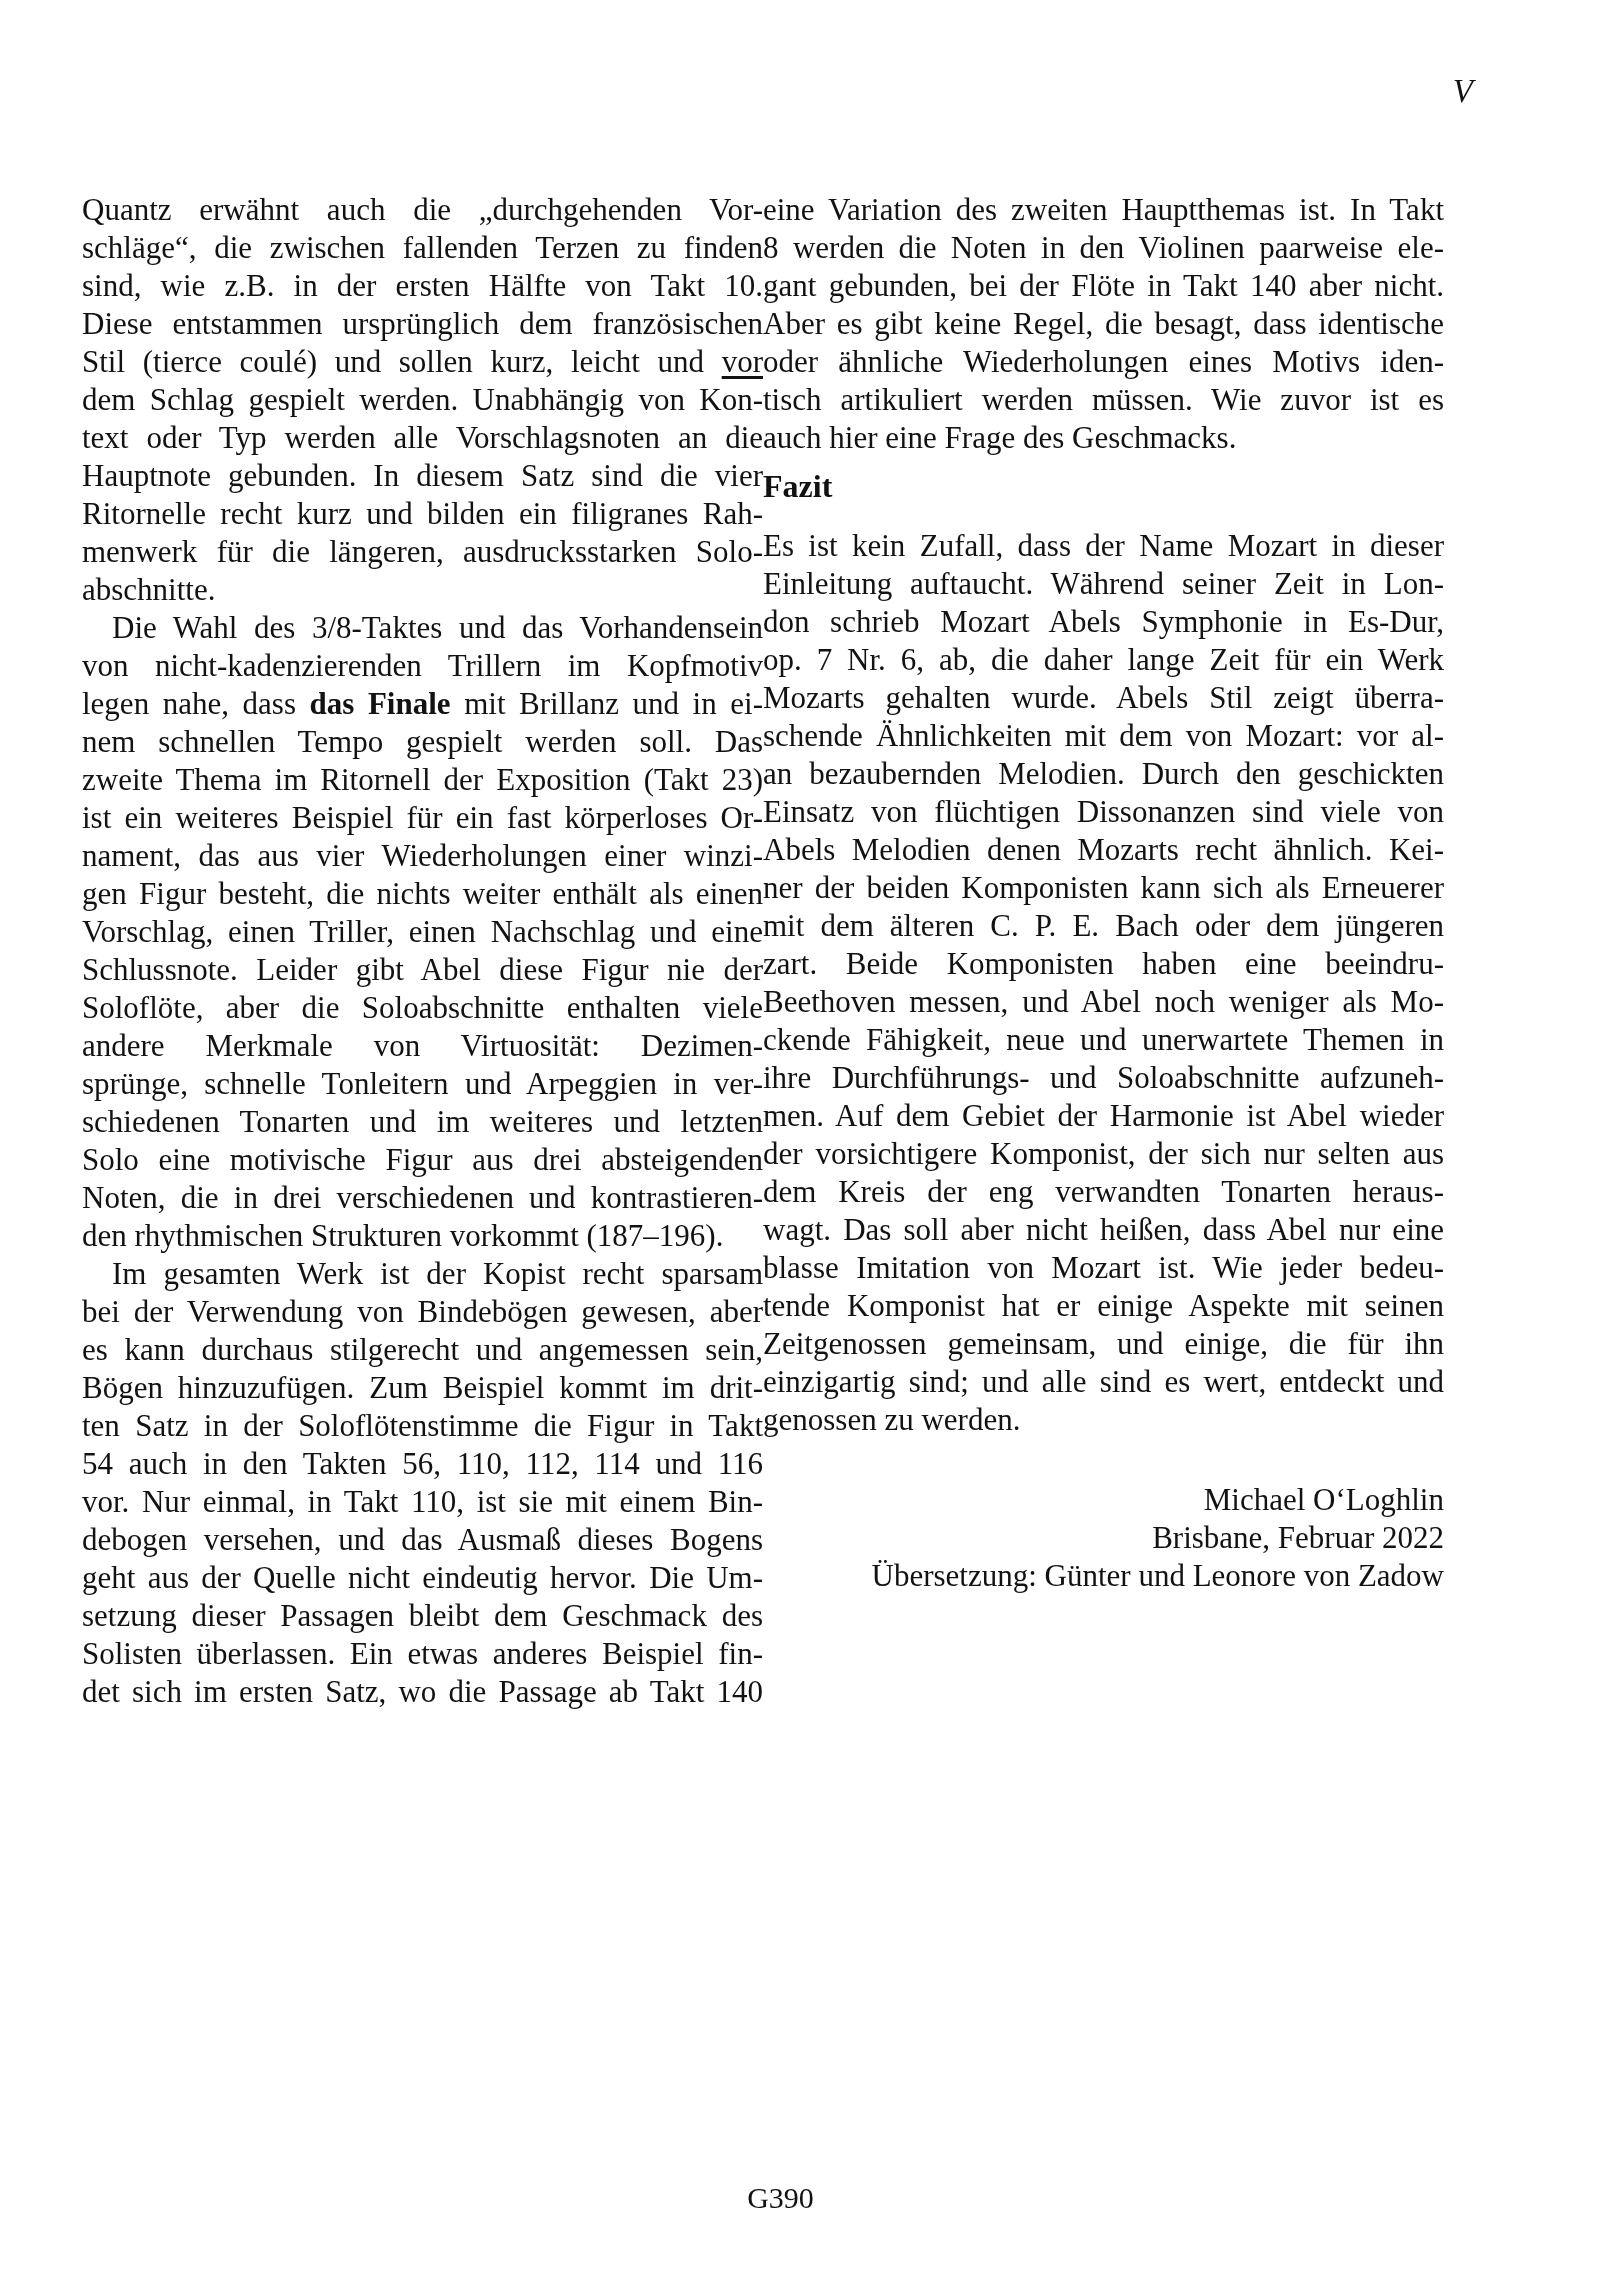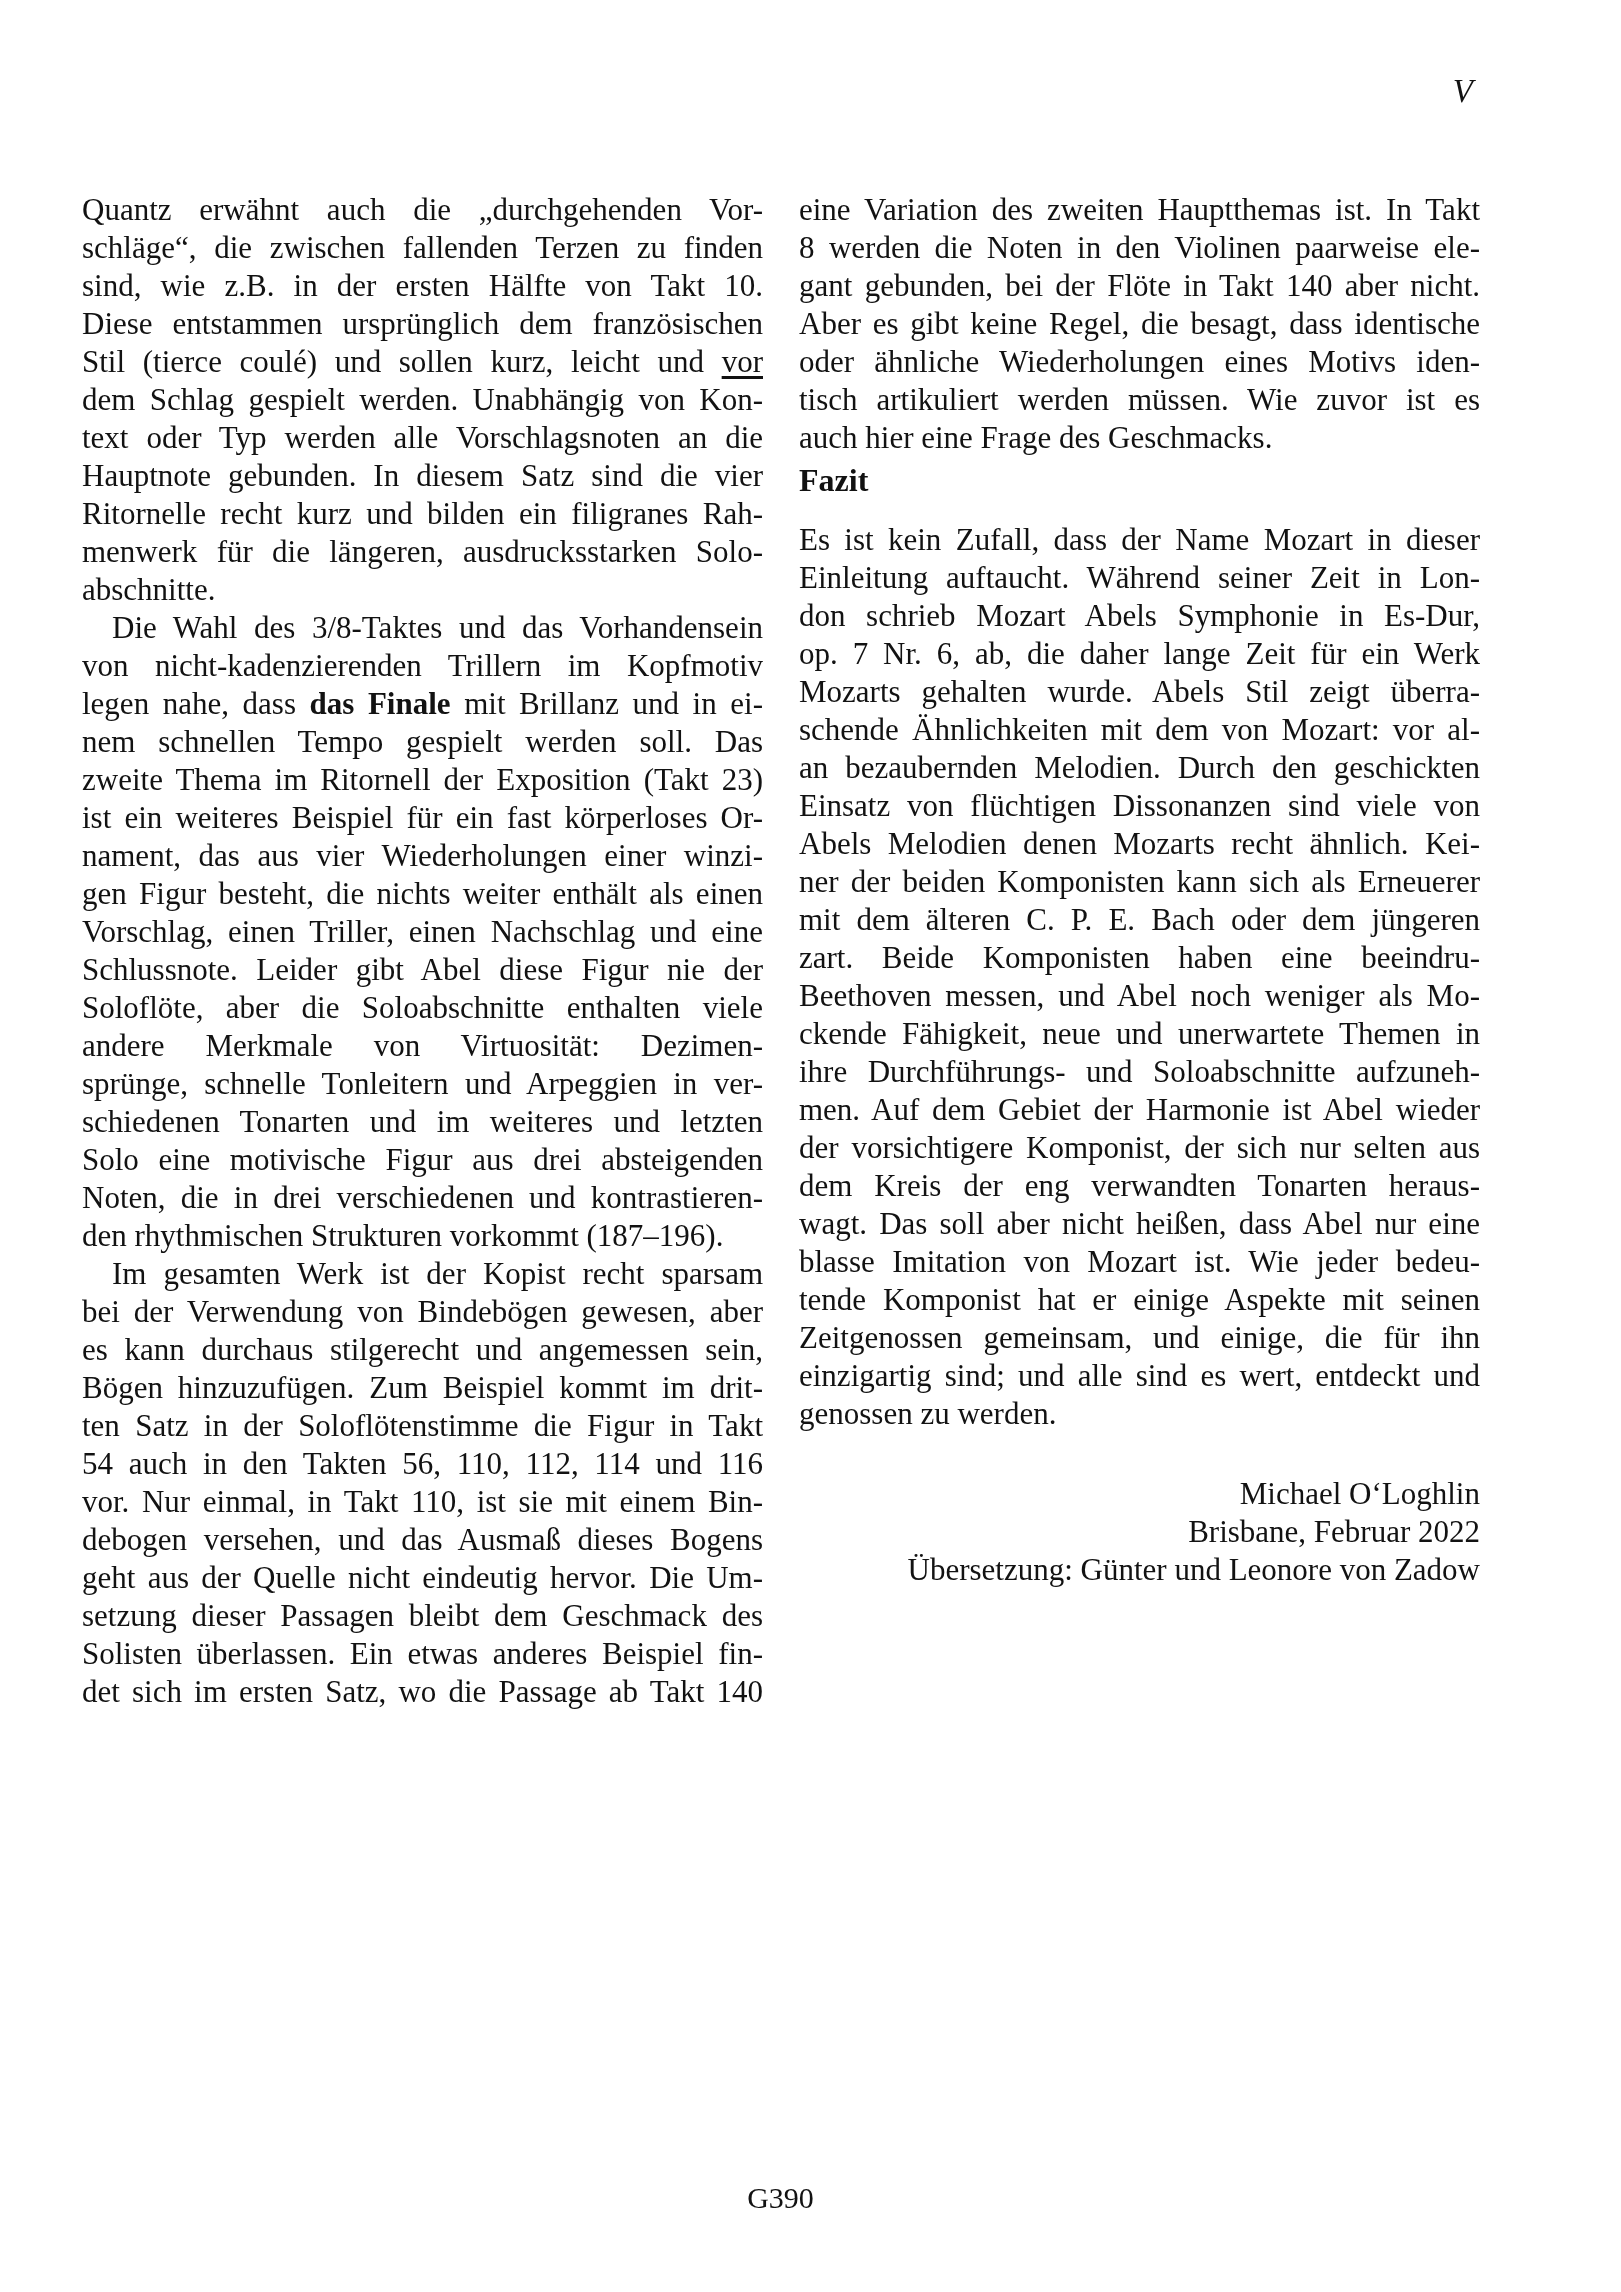"Quantz erwähnt auch die „durchgehenden" .content { gap: 36px -> none }
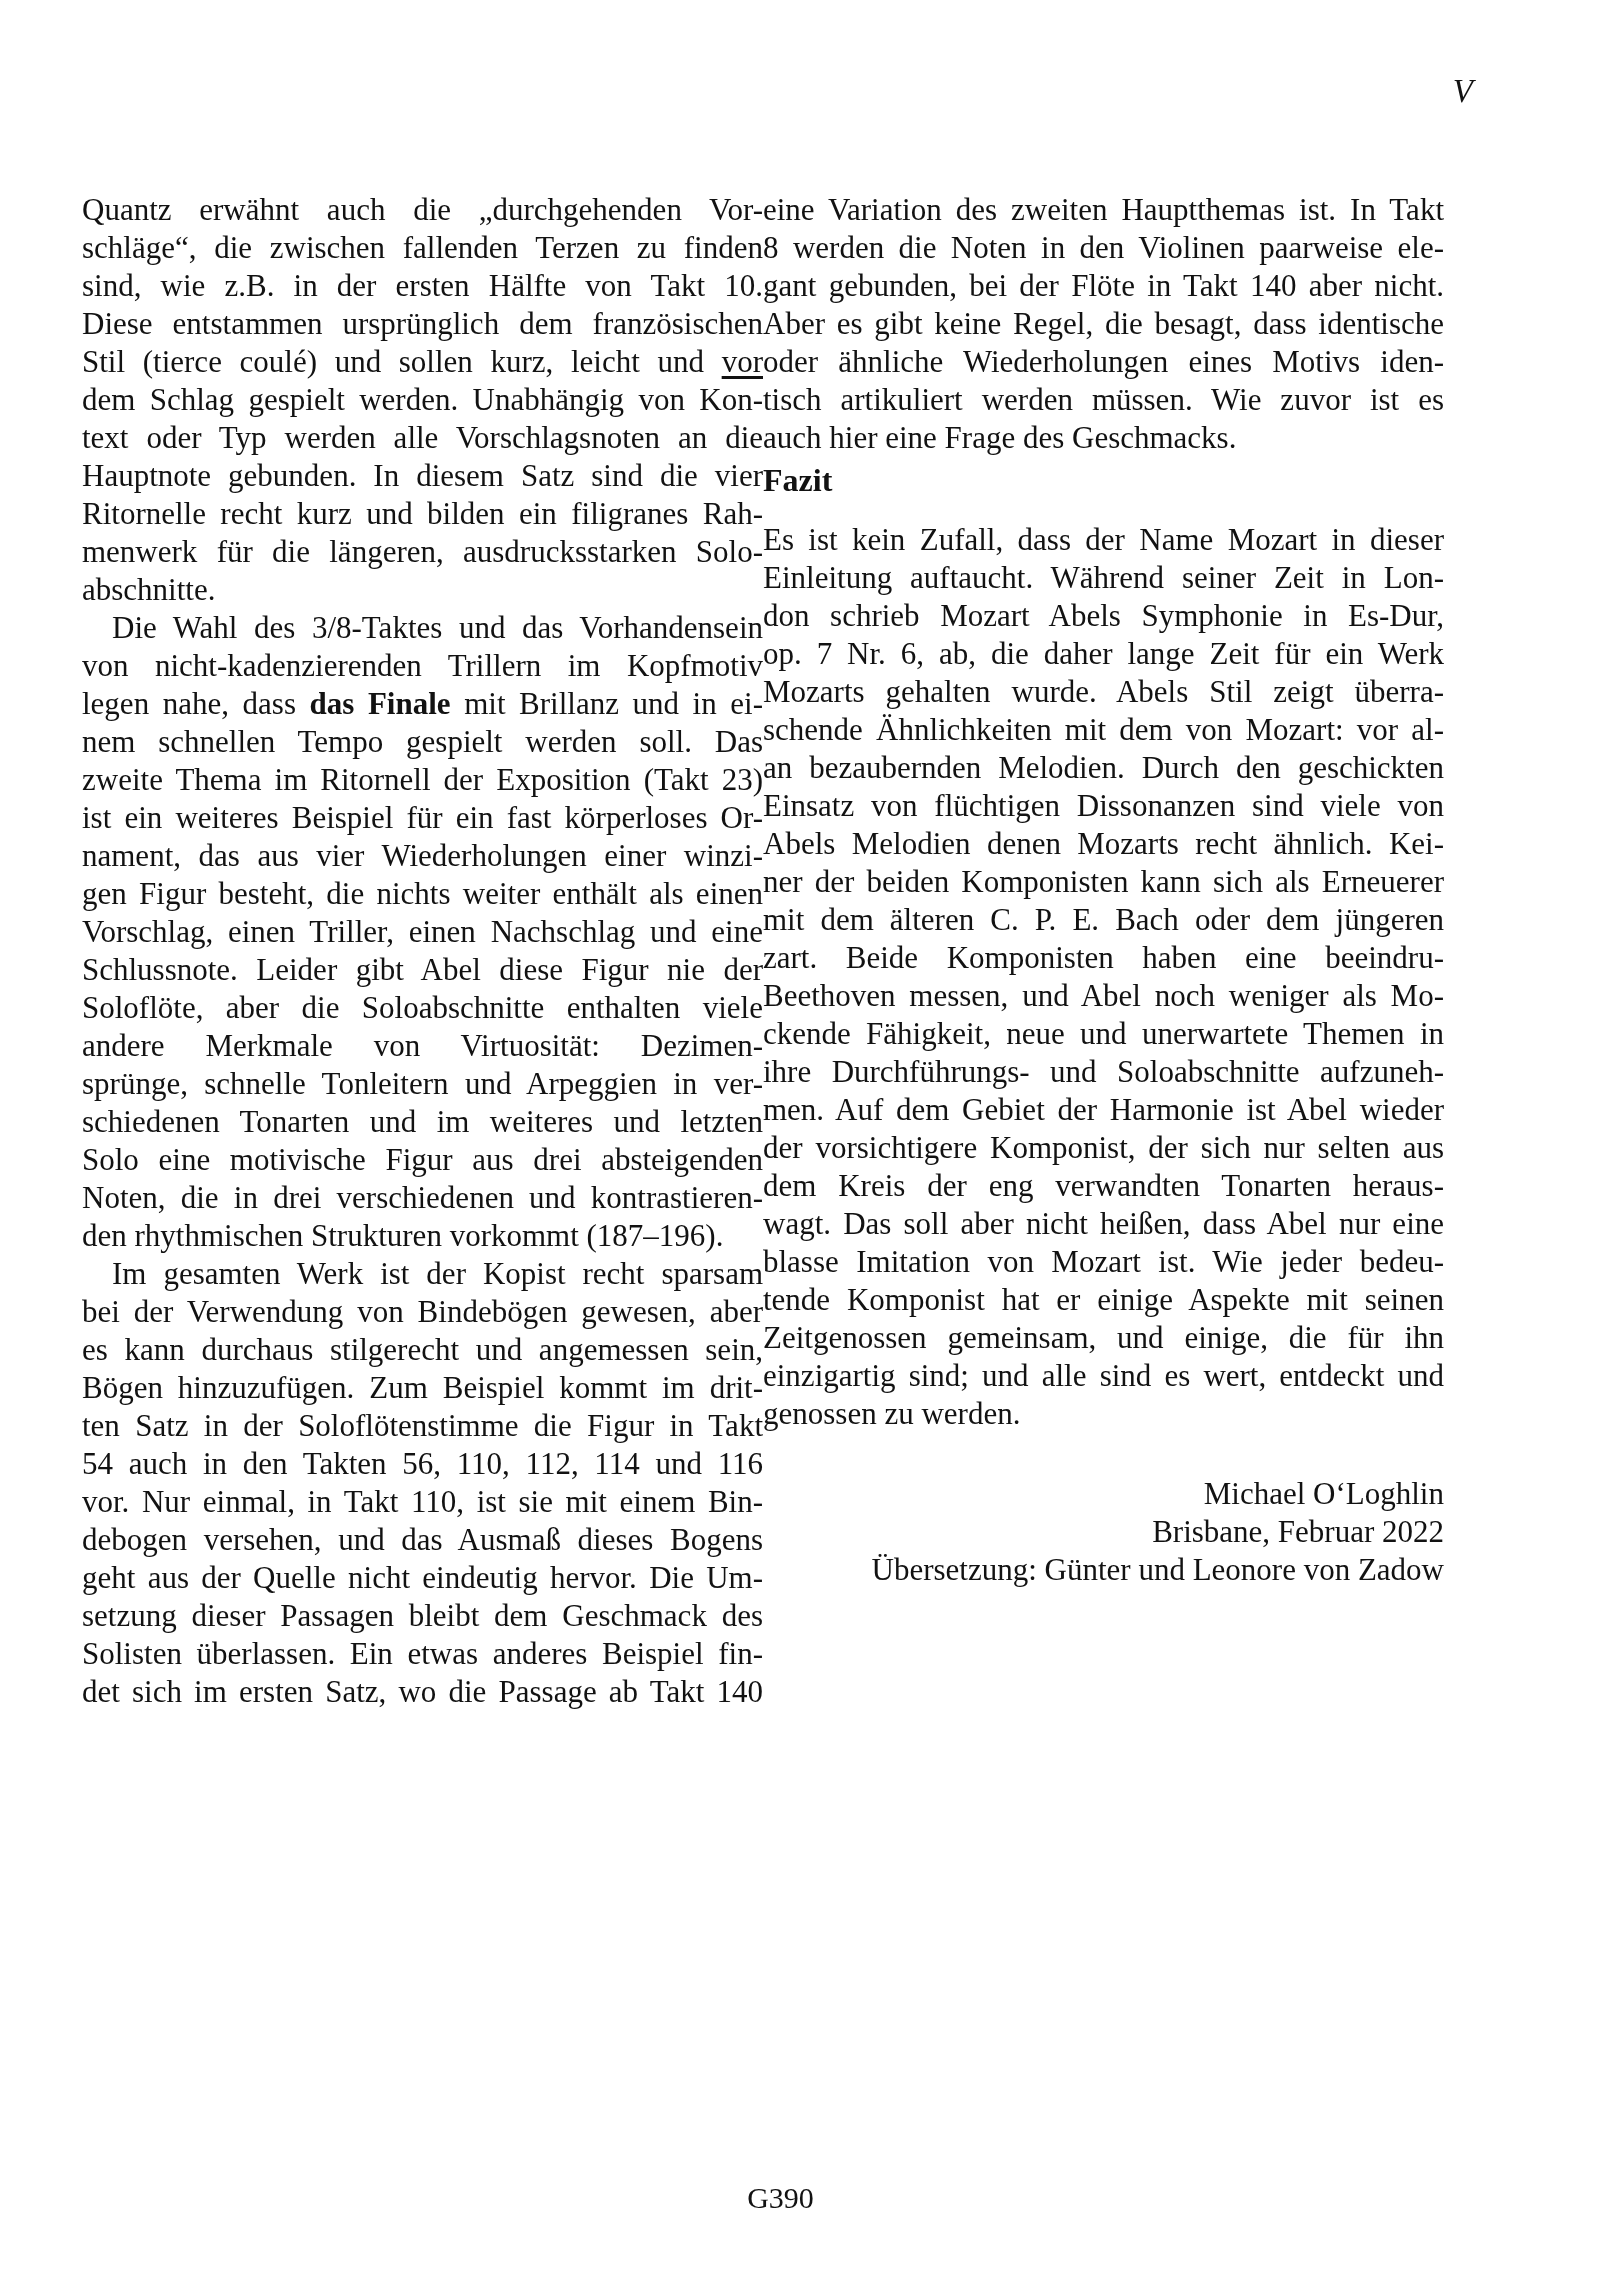"Fazit" .heading { margin-top: 4px -> 10px }
